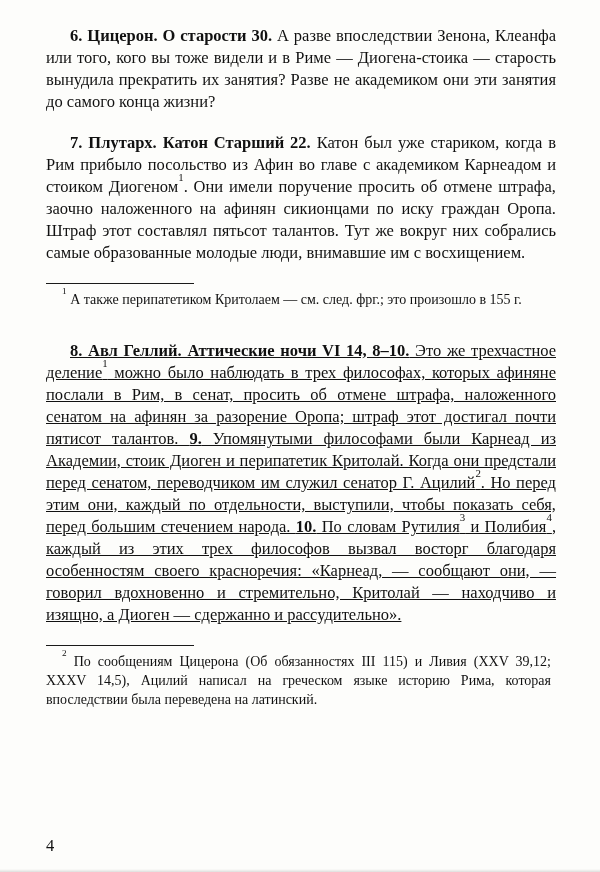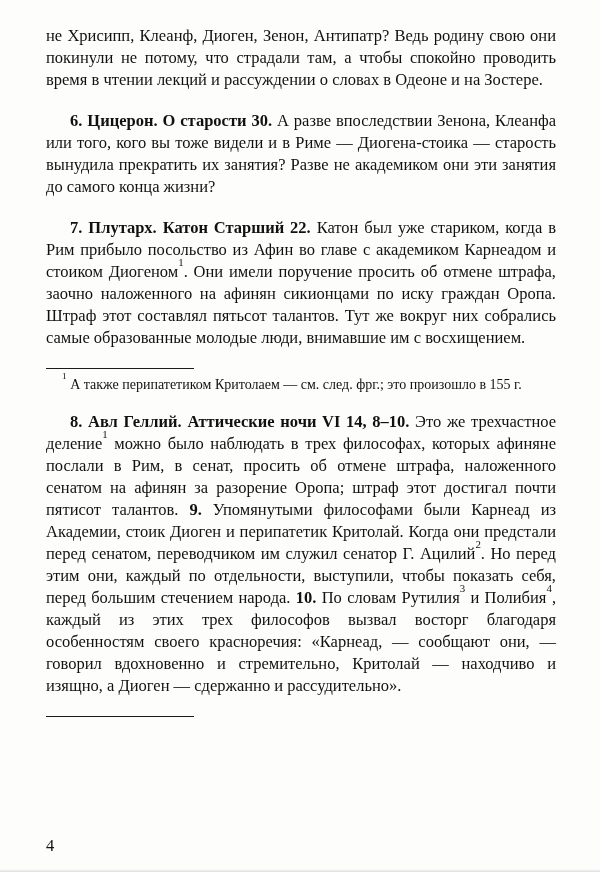"не Хрисипп, Клеанф, Диоген, Зенон," p.body-para { html: <p><span>не Хрисипп, Клеанф, Диоген, Зенон, Антипатр? Ведь родину свою они покинули не потому, что страдали там, а чтобы спокойно проводить время в чтении лекций и рассуждении о словах в Одеоне и на Зостере.</span></p> -> none }
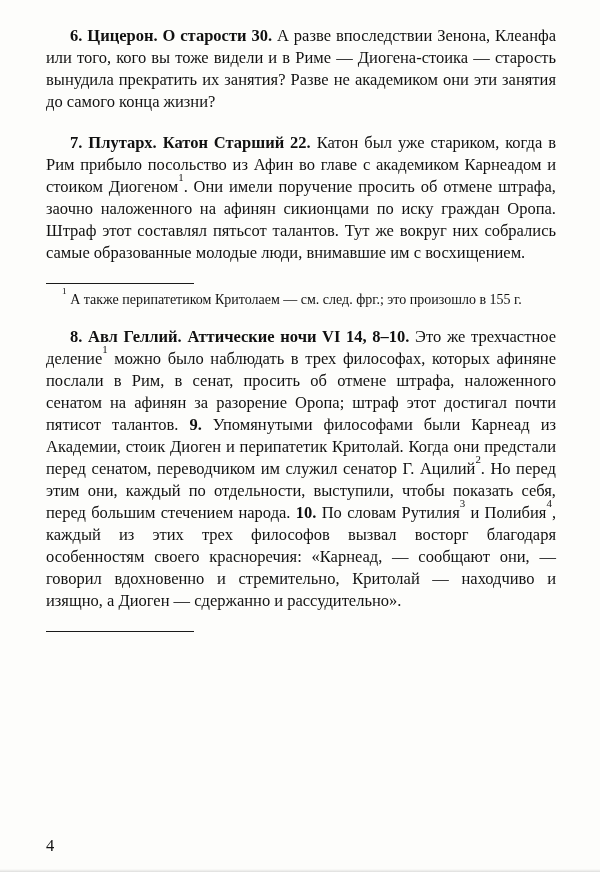"8. Авл Геллий. Аттические ночи" .footnote + .body-para { margin-top: 17px -> 31px; text-decoration: none -> underline }
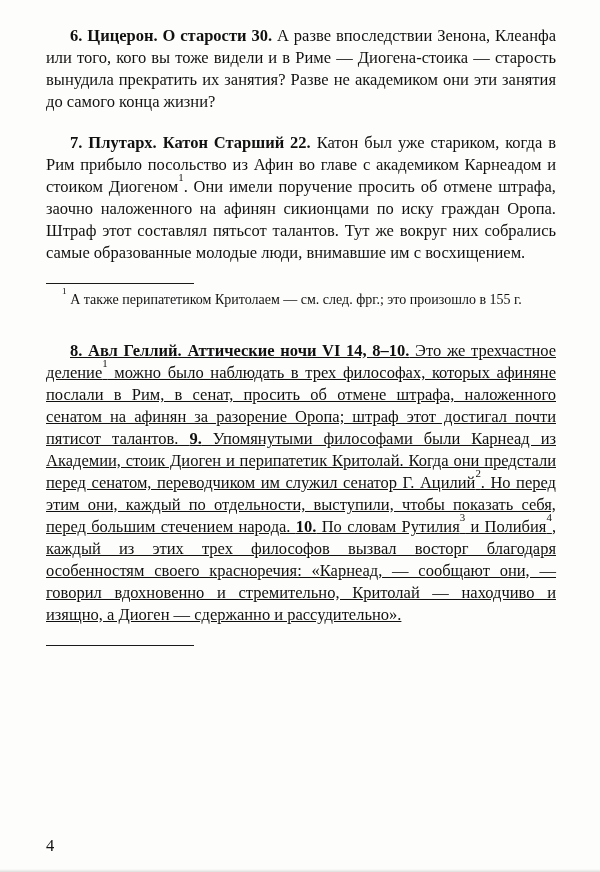"2 По сообщениям Цицерона (Об" p.footnote { html: none -> <p><sup>2</sup><span> По сообщениям Цицерона (Об обязанностях III 115) и Ливия (XXV 39,12; XXXV 14,5), Ацилий написал на греческом языке историю Рима, которая впоследствии была переведена на латинский.</span></p> }
